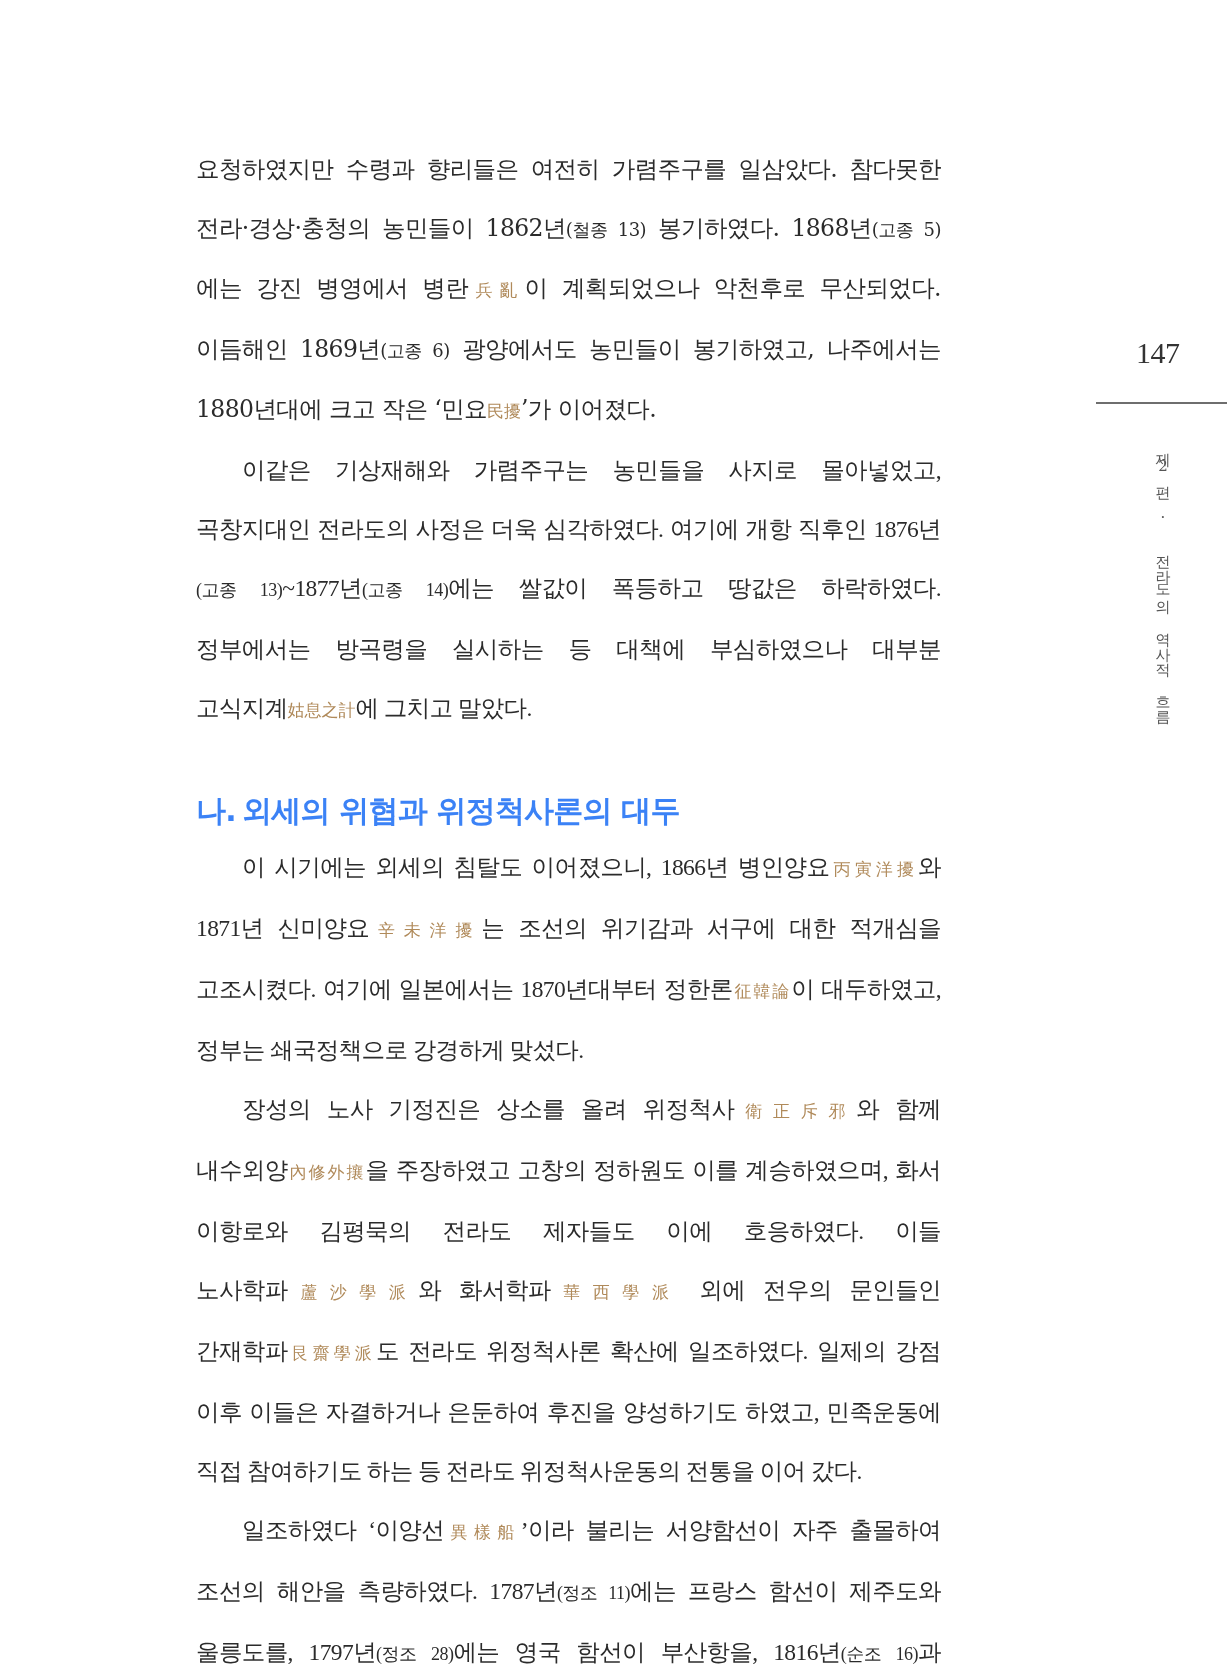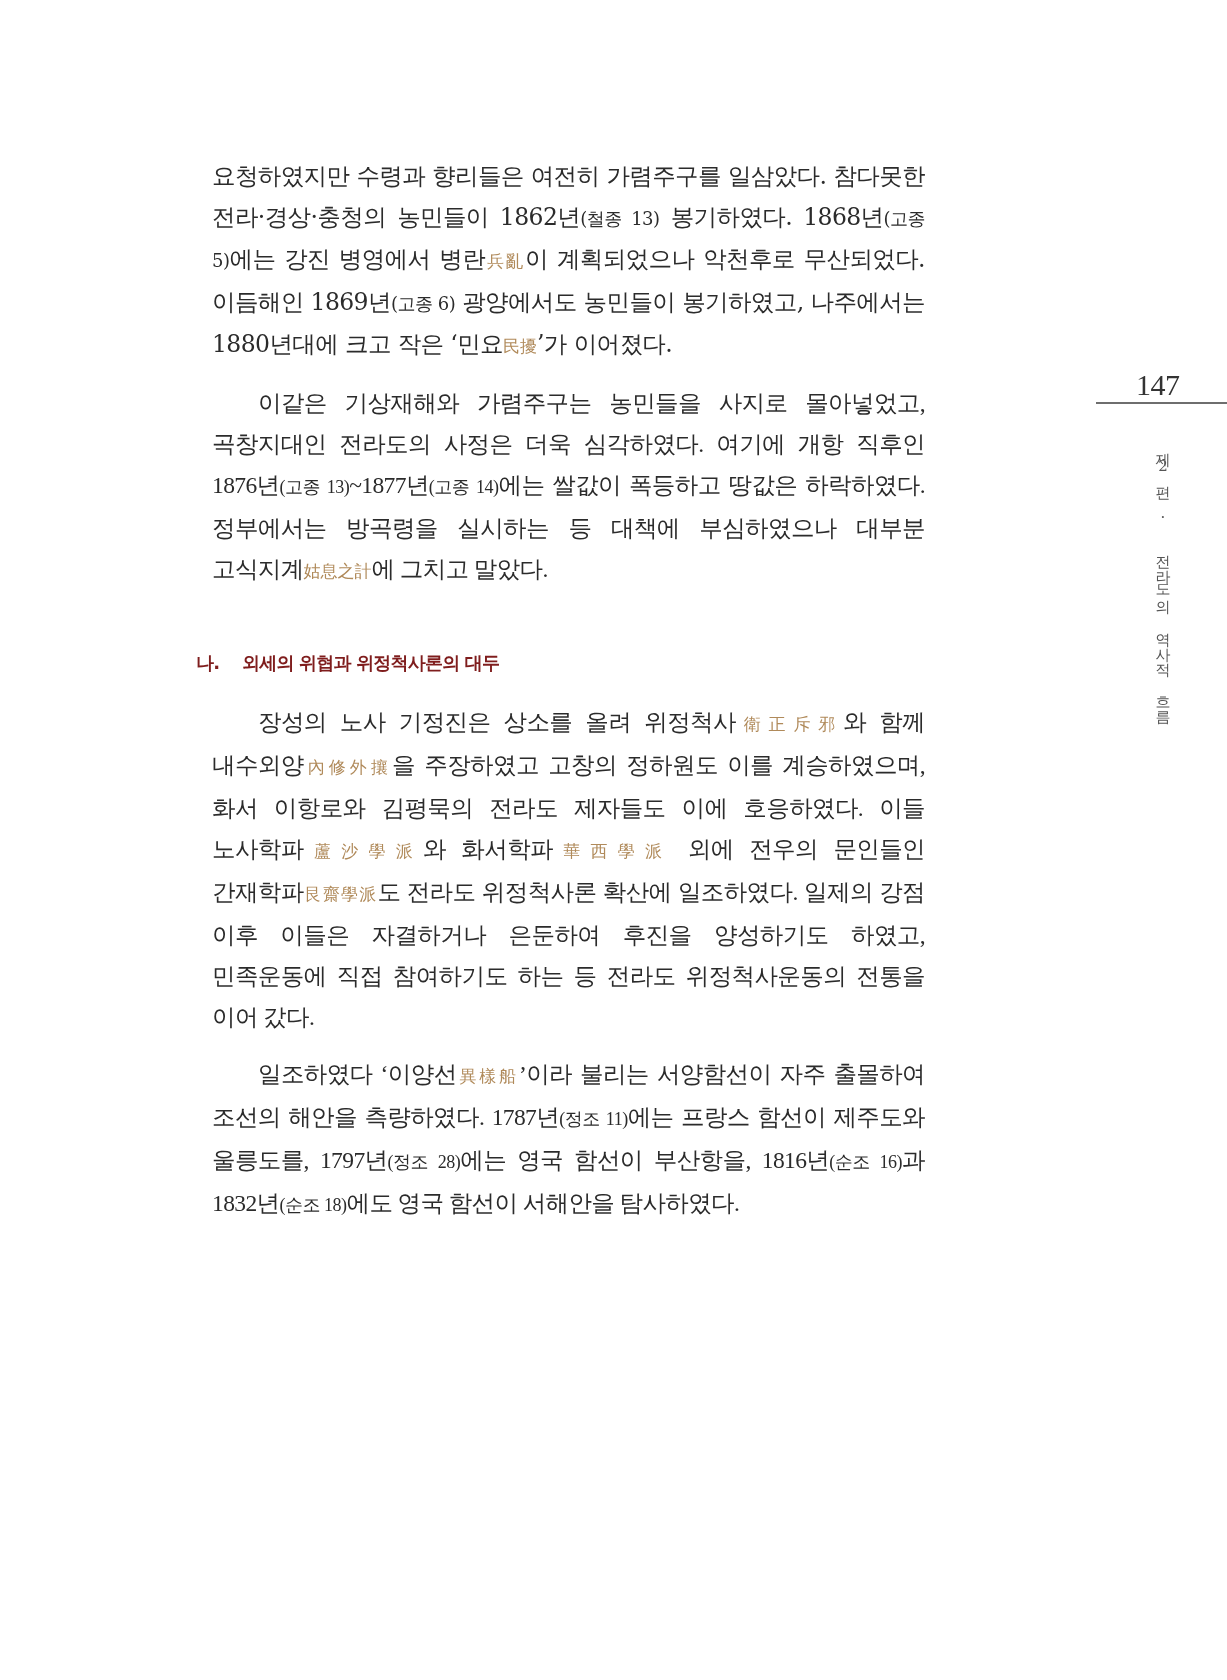"요청하였지만 수령과 향리들은 여전히 가렴주구를" .para { line-height: 41px -> 59px; margin: 16px -> 0 }
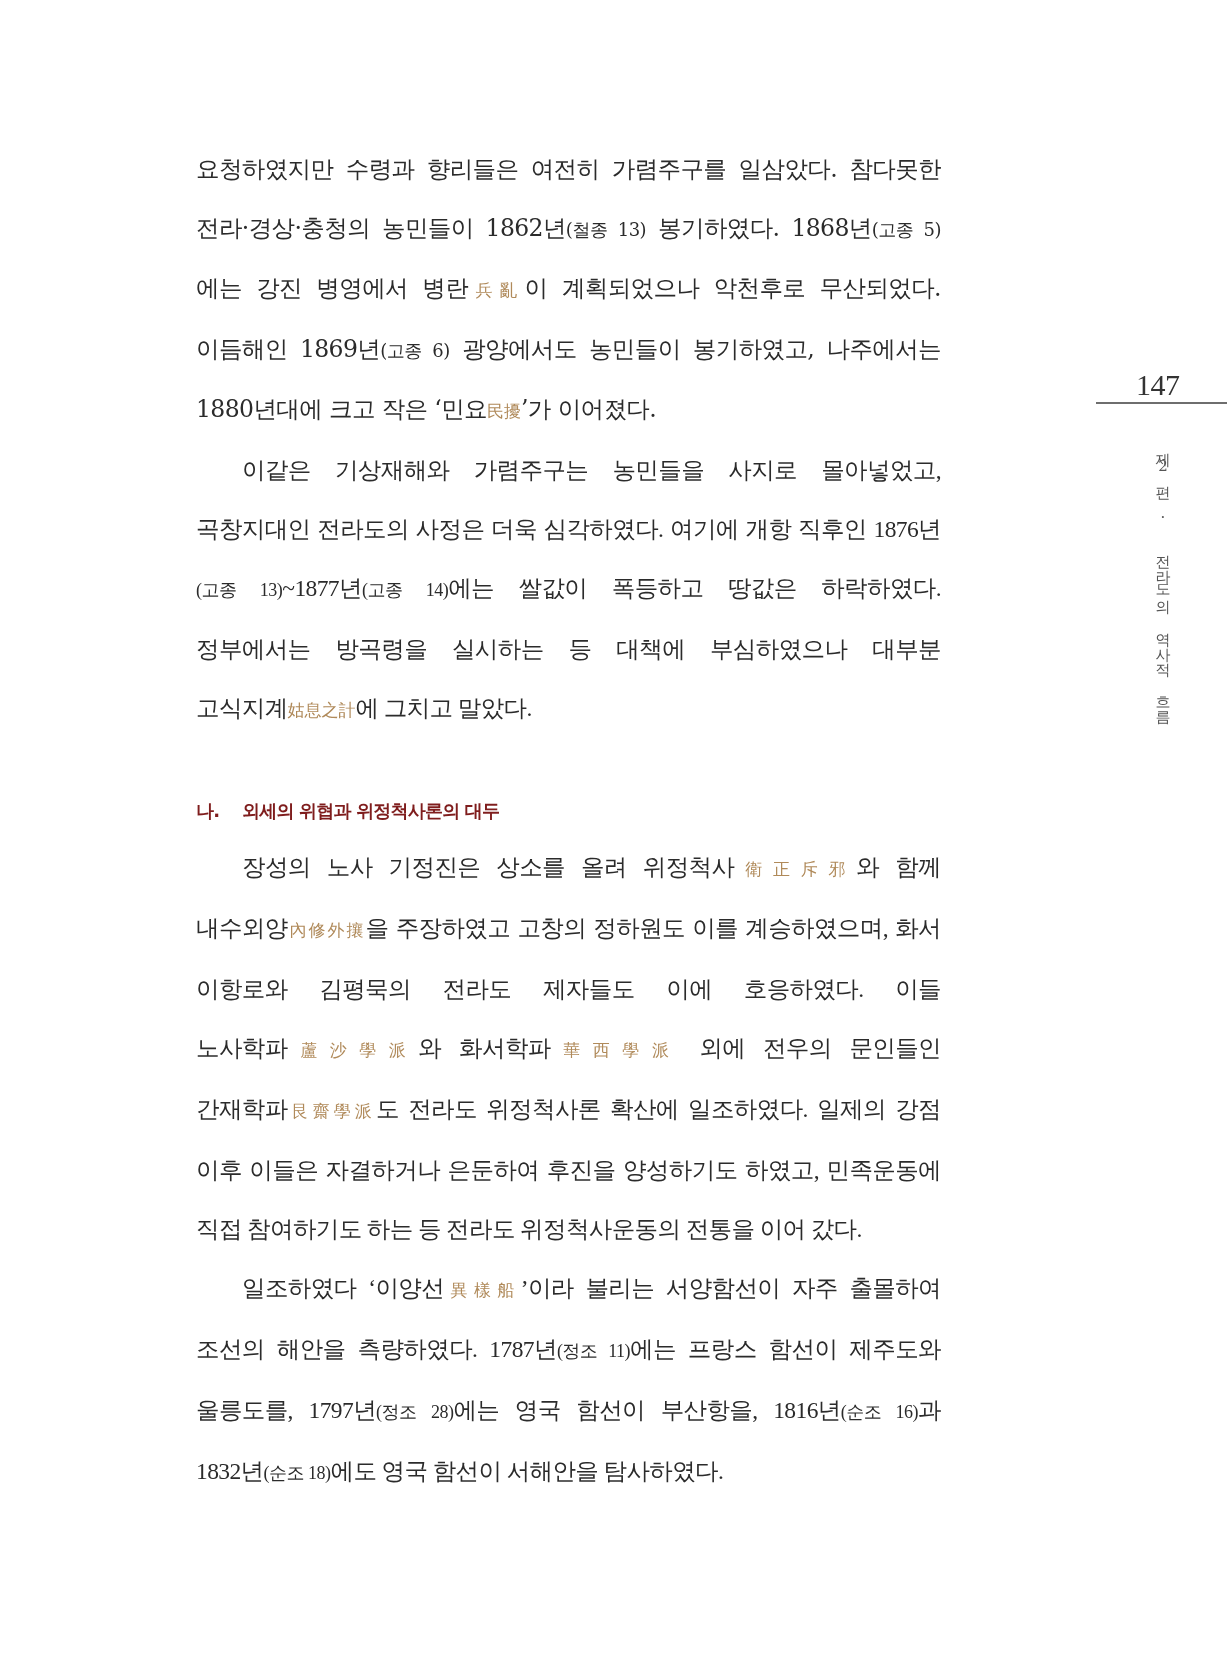"147" .page-number { margin-top: 32px -> none }
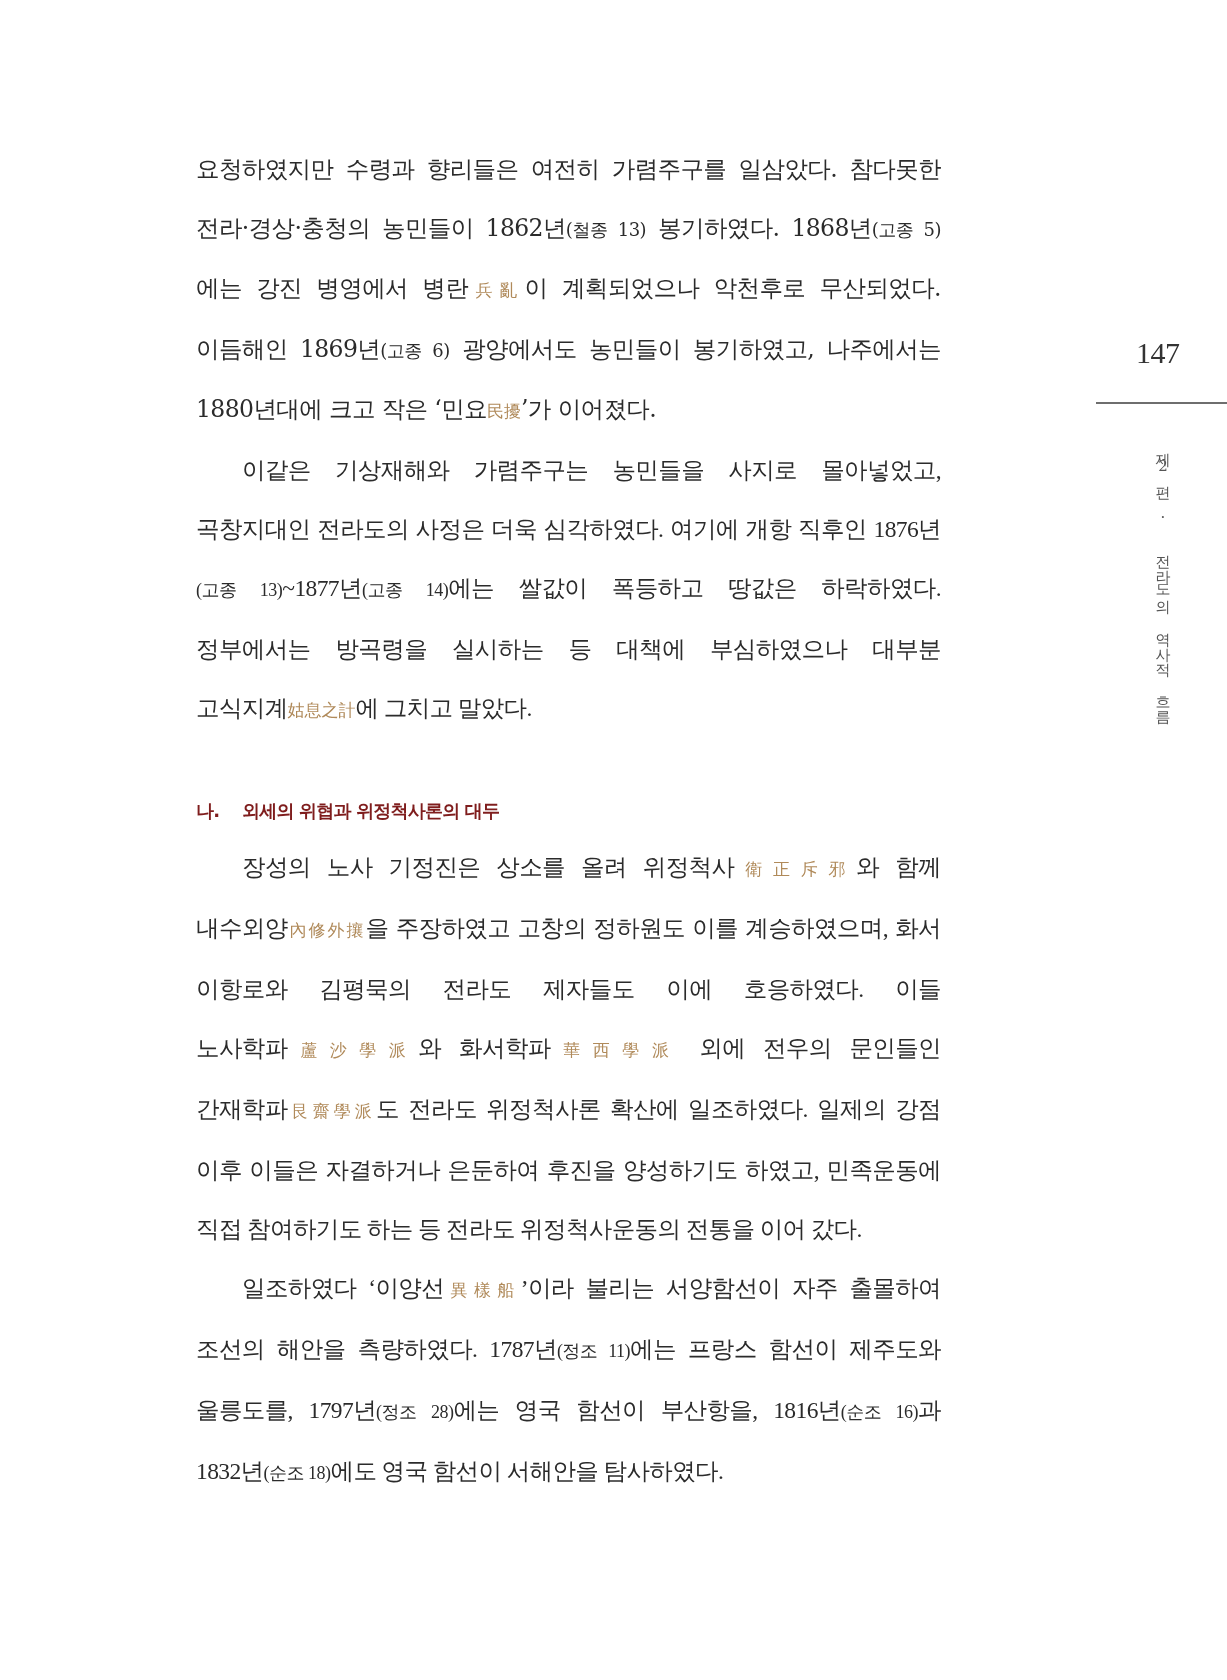"나. 외세의 위협과 위정척사론의 대두" .section-heading { color: #7f1d1d -> #3b82f6; font-size: 18px -> 30px }
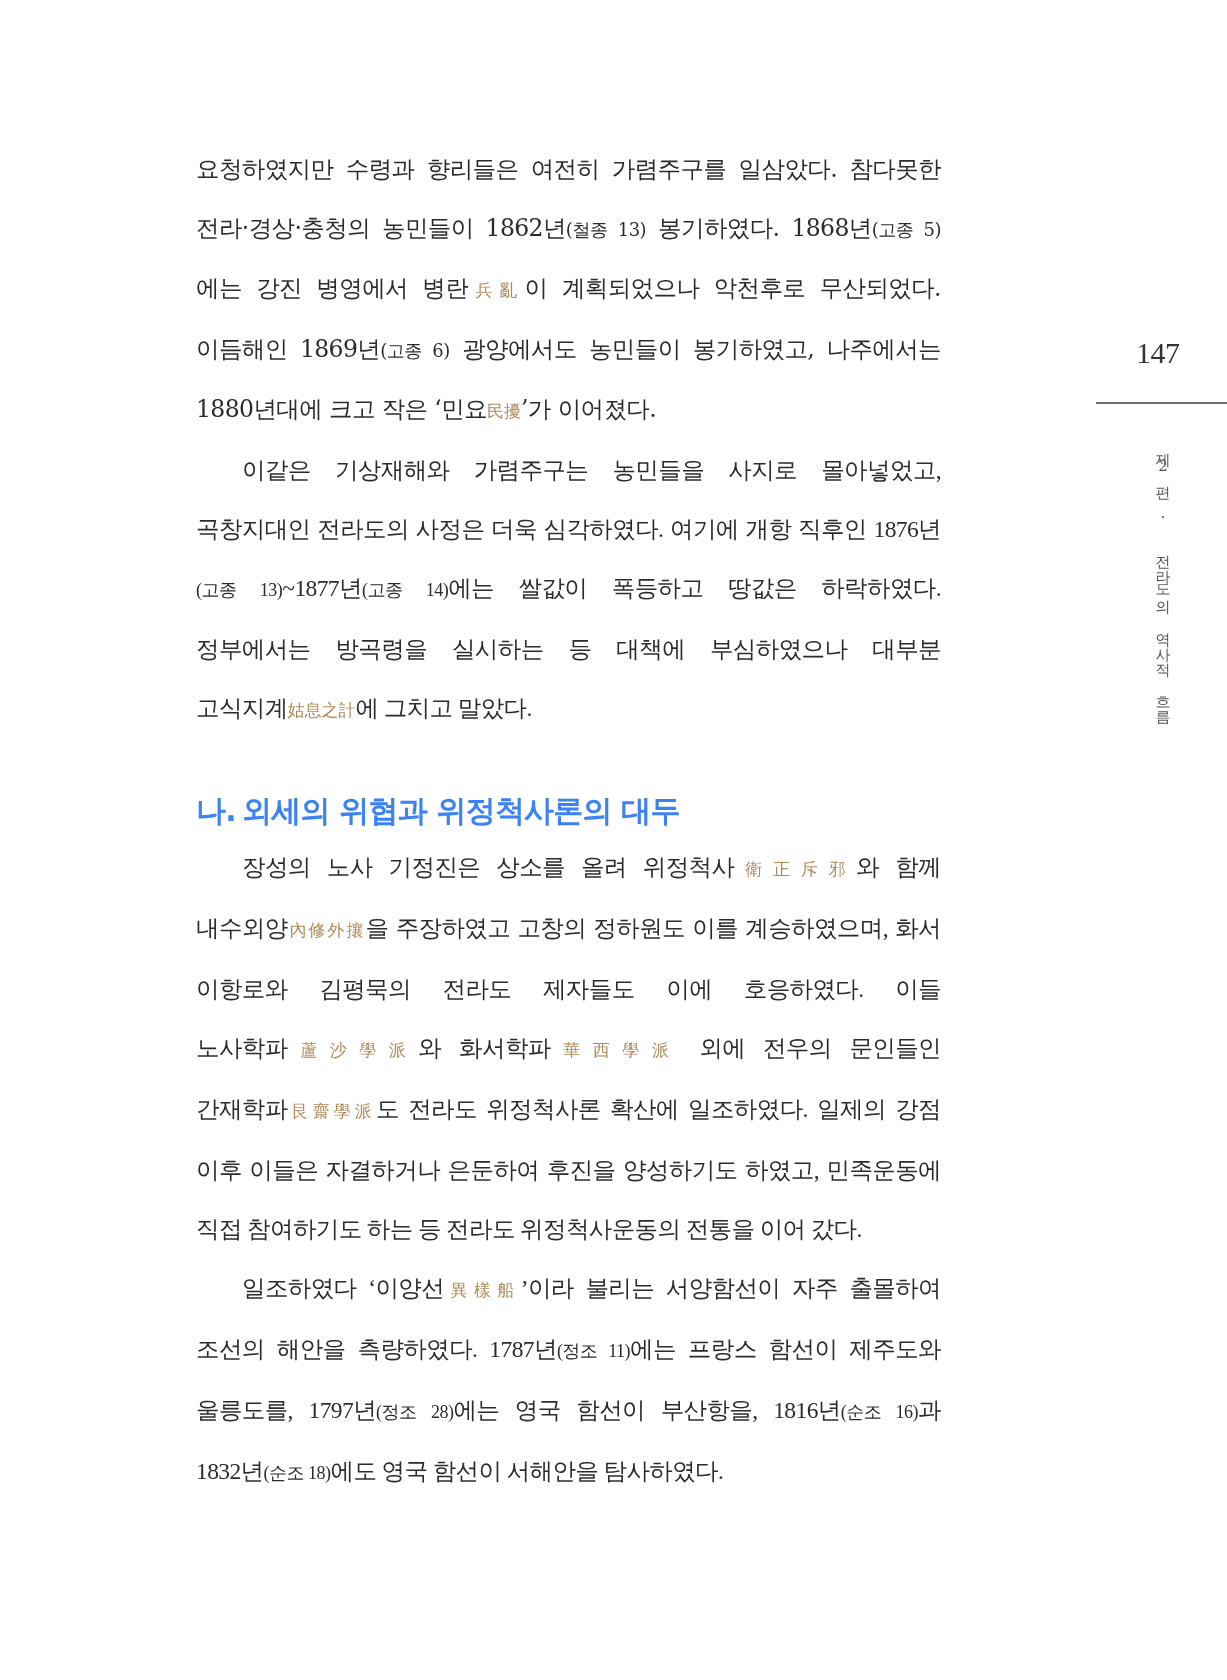"이 시기에는 외세의 침탈도 이어졌으니," p.para { html: none -> <p><span>이 시기에는 외세의 침탈도 이어졌으니, 1866년 병인양요</span><span>丙寅洋擾</span><span>와 1871년 신미양요</span><span>辛未洋擾</span><span>는 조선의 위기감과 서구에 대한 적개심을 고조시켰다. 여기에 일본에서는 1870년대부터 정한론</span><span>征韓論</span><span>이 대두하였고, 정부는 쇄국정책으로 강경하게 맞섰다.</span></p> }
